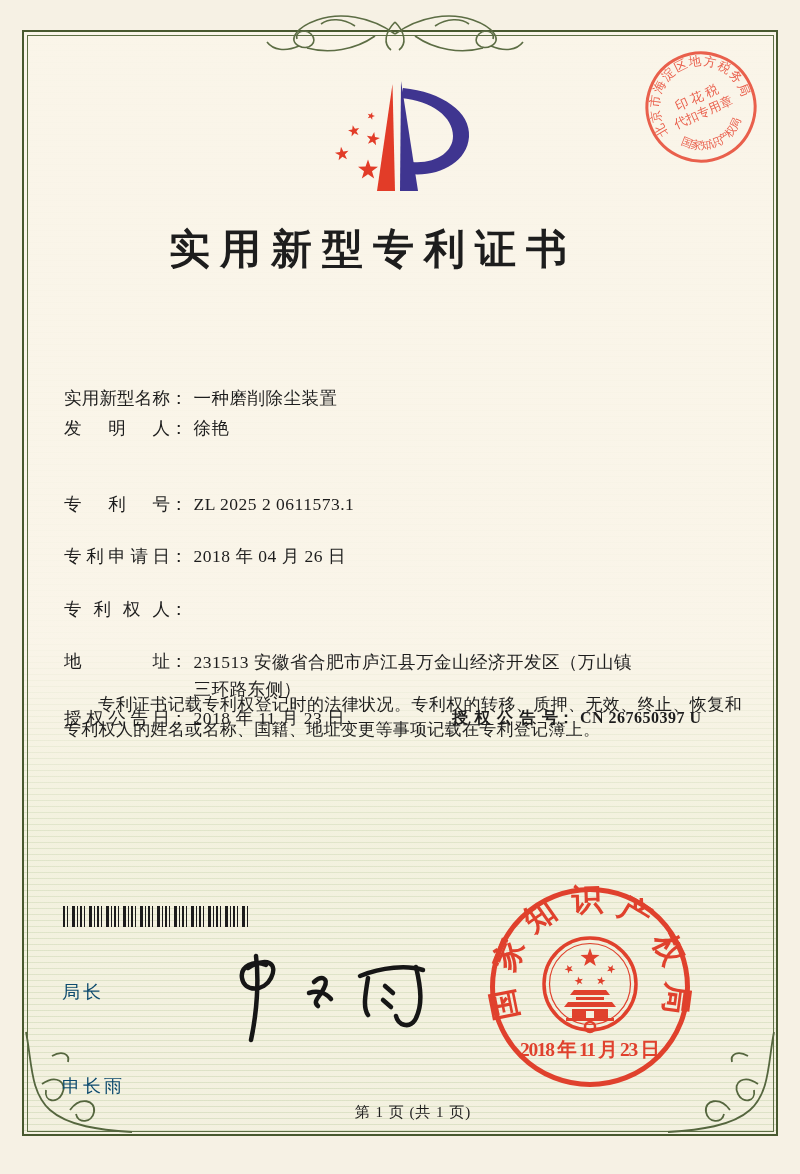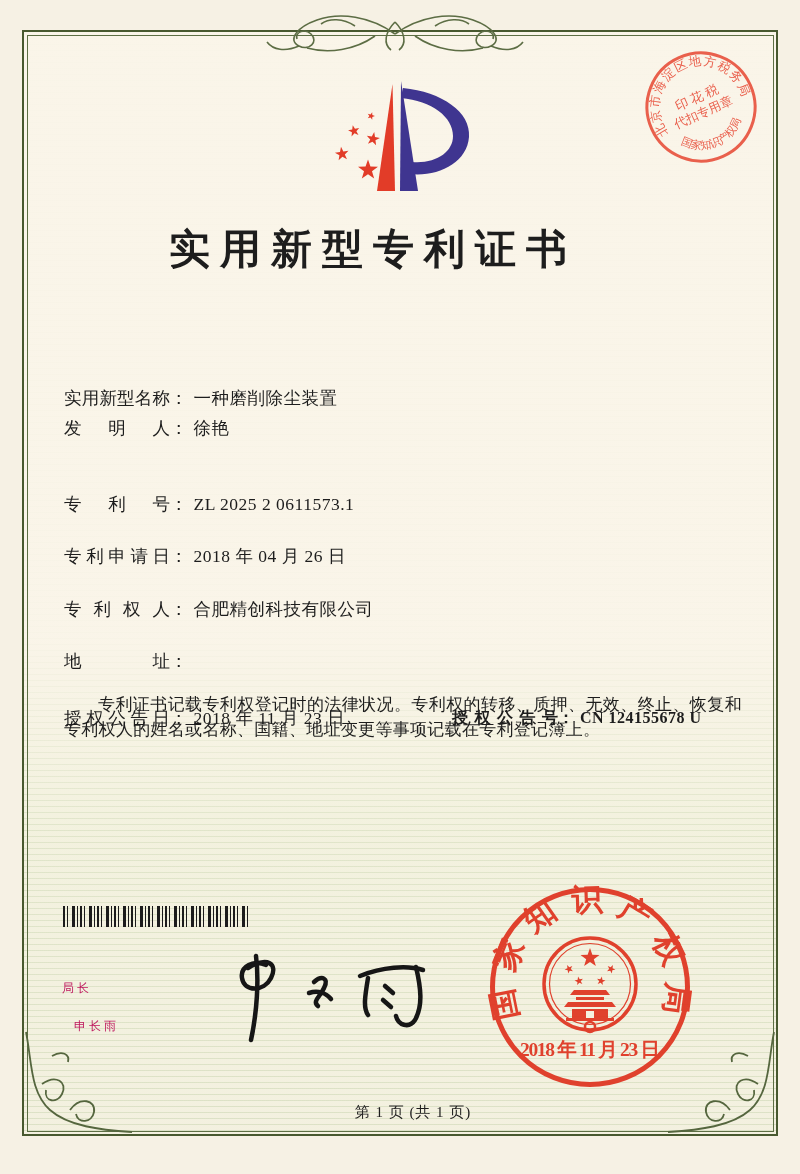"合肥精创科技有限公司" span.field-value { html: <span>合肥精创科技有限公司</span> -> none }
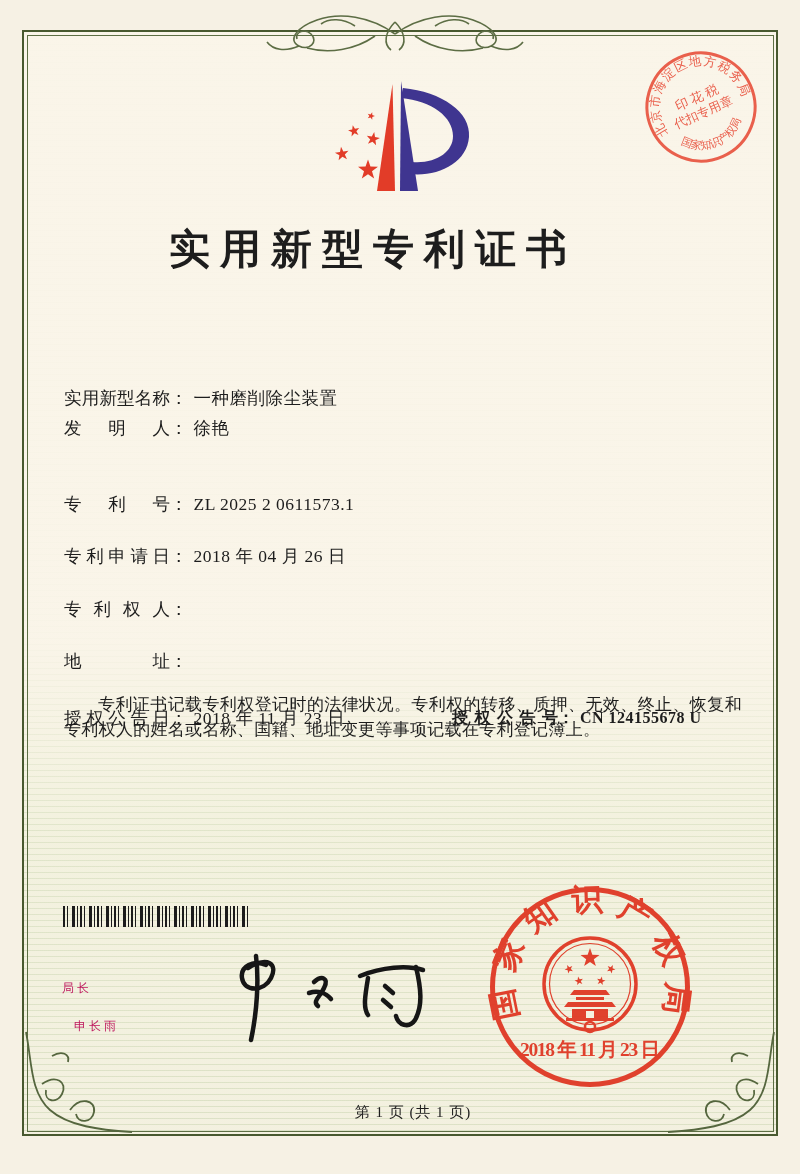"231513 安徽省合肥市庐江县万金山经济开发区（万山镇三环路东侧）" span.field-value { html: none -> <span>231513 安徽省合肥市庐江县万金山经济开发区（万山镇三环路东侧）</span> }
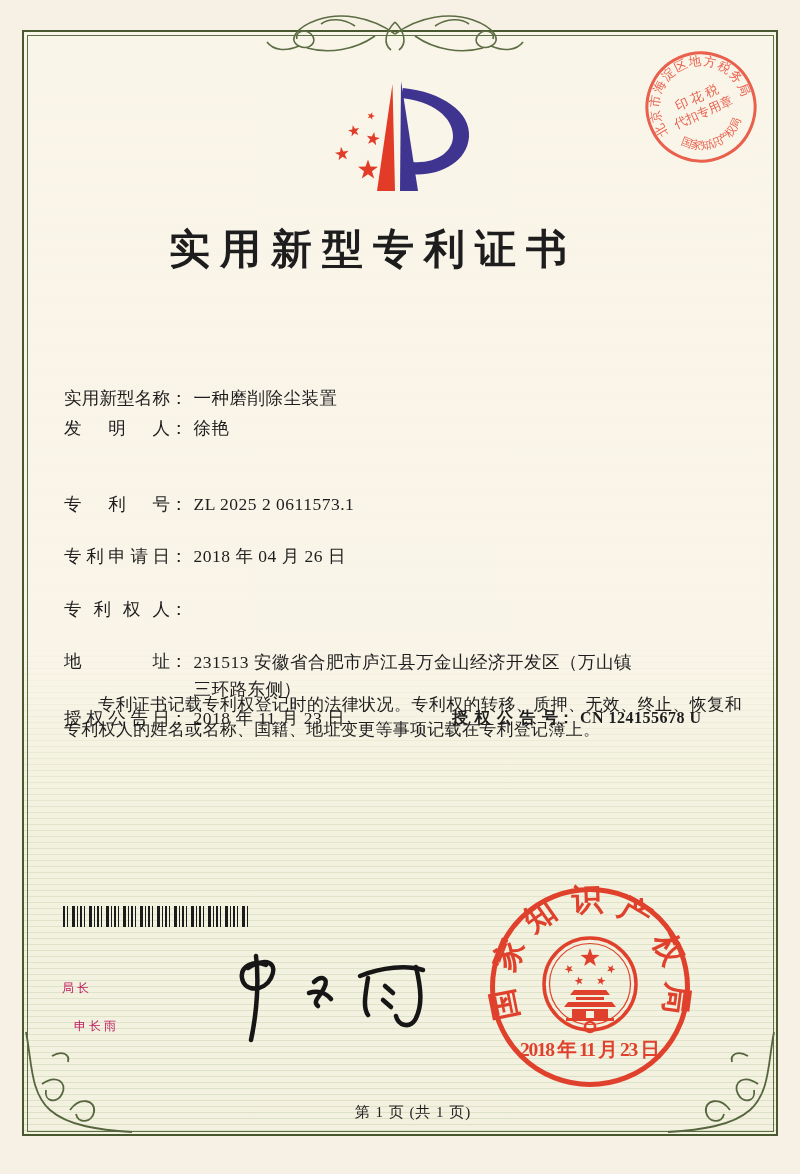"CN 124155678 U" span.field-value { text: 124155678 -> 267650397 }
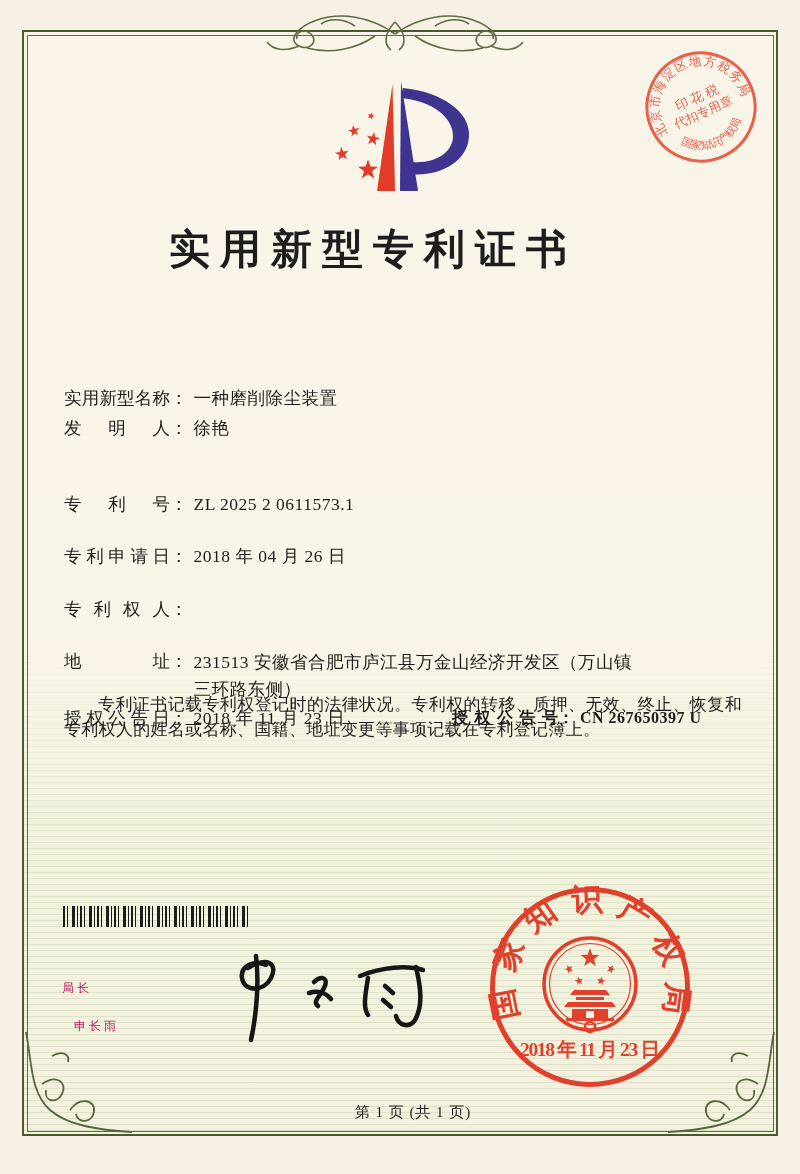"局长" .sig-title, .sig-name { color: #be185d -> #0c4a6e; font-size: 12px -> 18px }
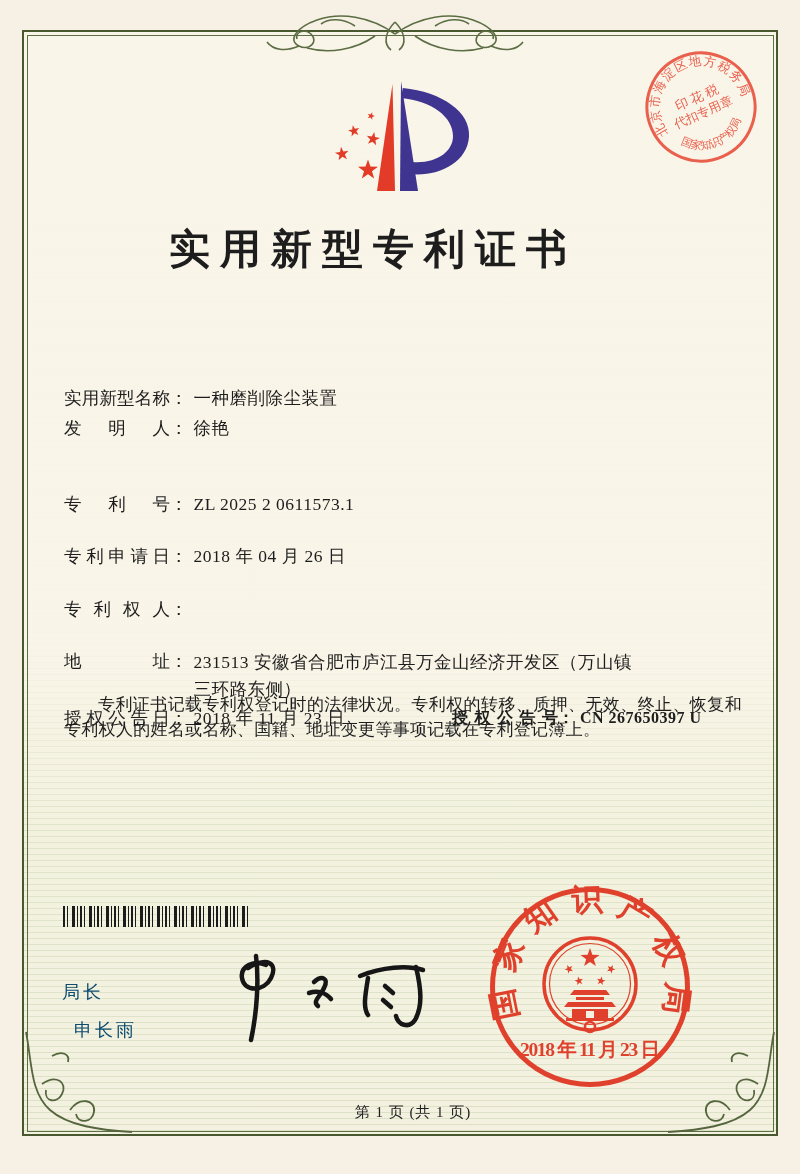"申长雨" .sig-name { margin-left: 12px -> none; top: 1018px -> 1074px }
